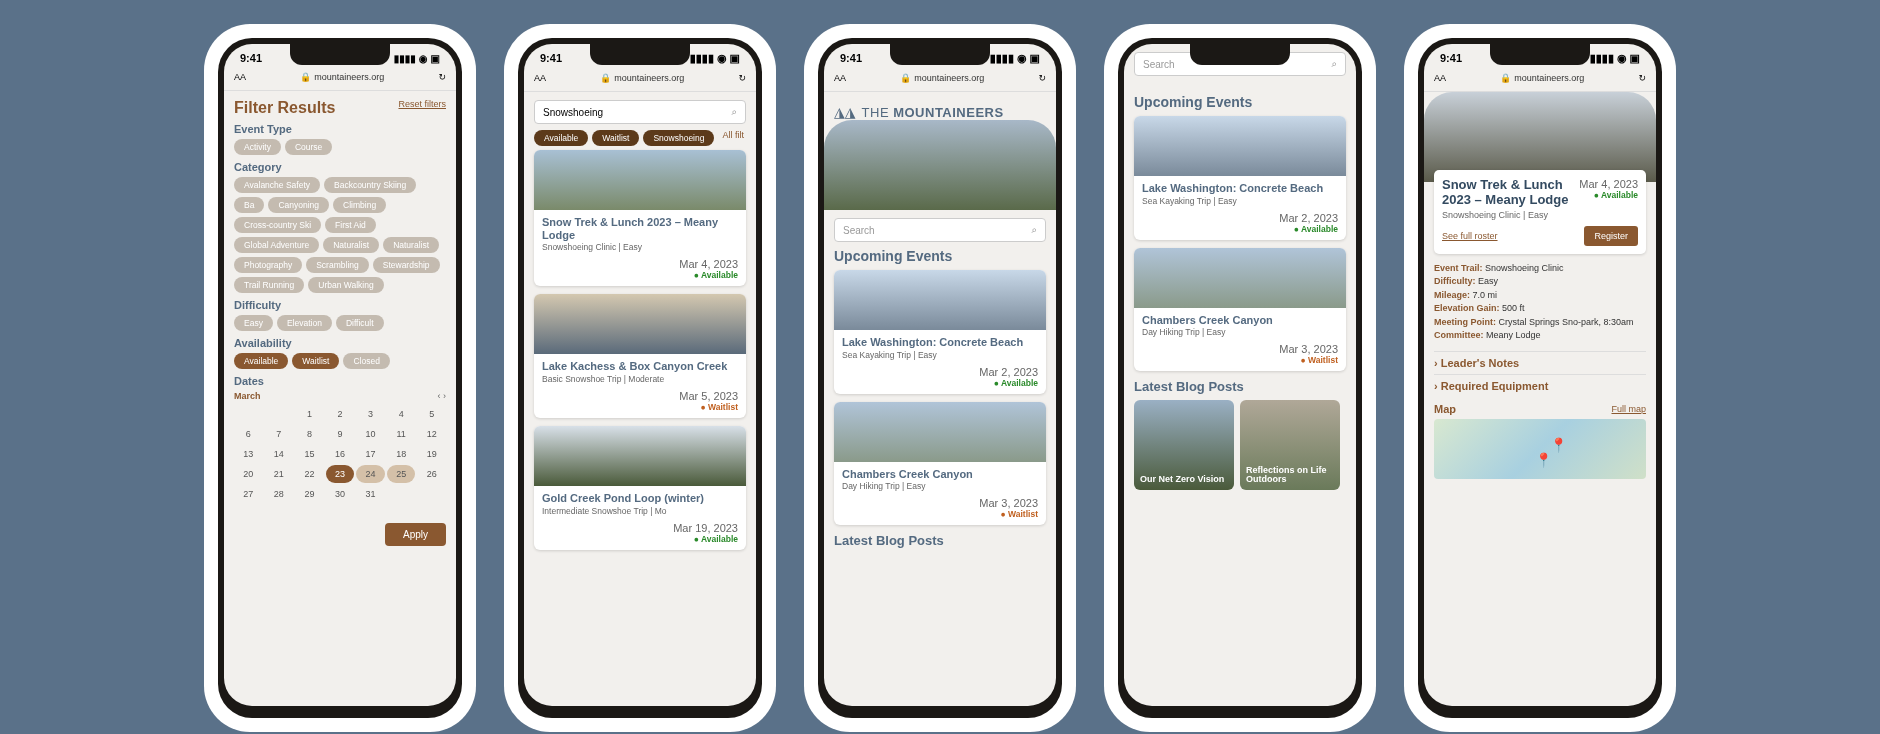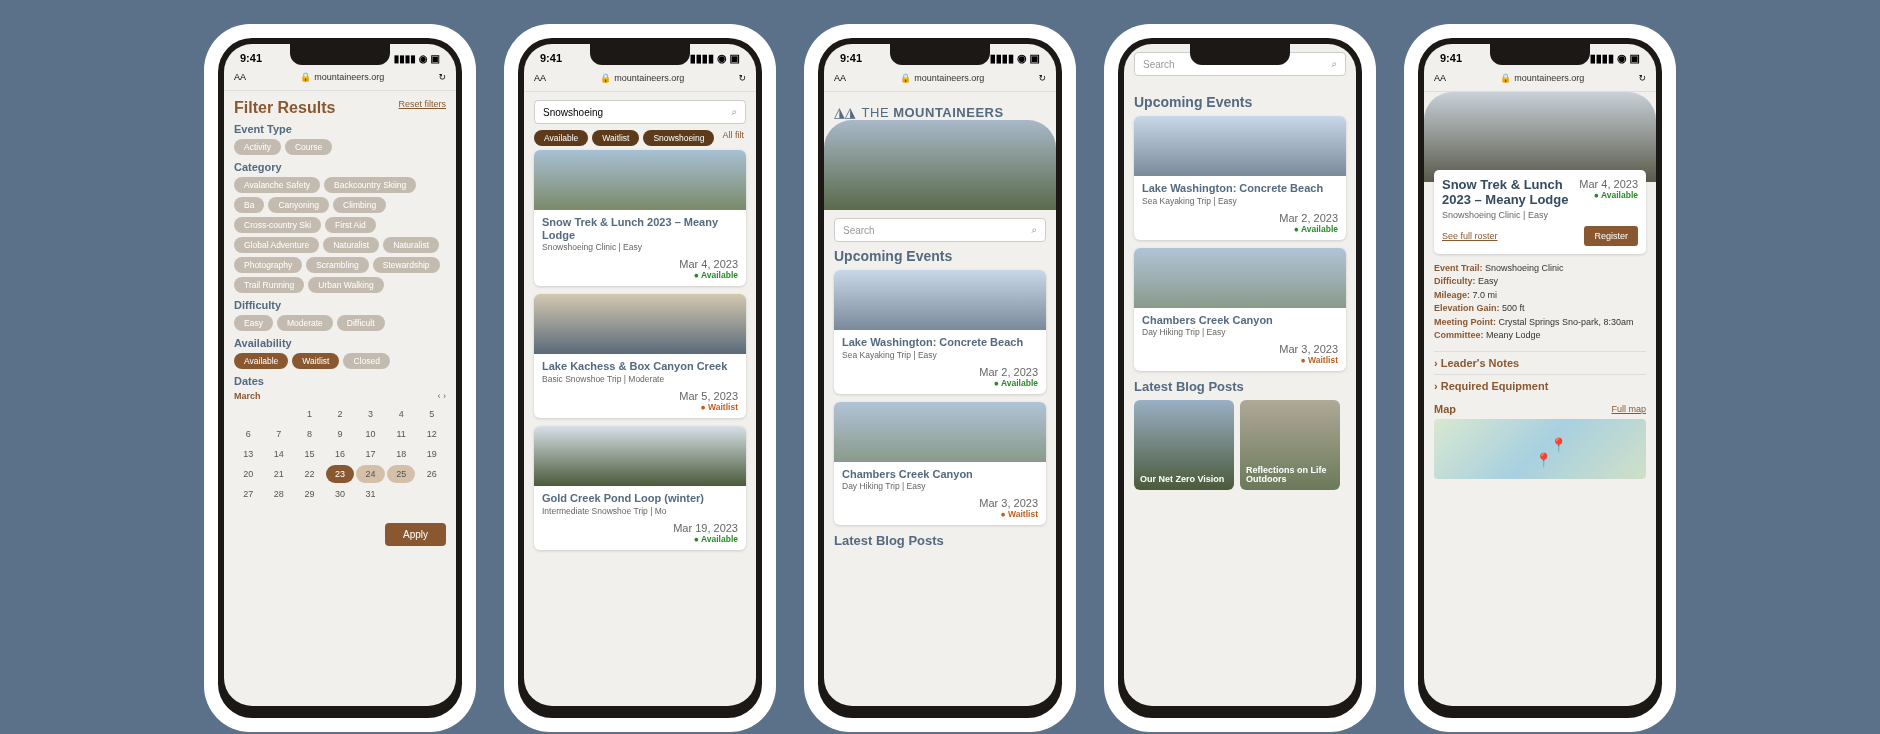"Moderate" span.pill { text: Moderate -> Elevation }
